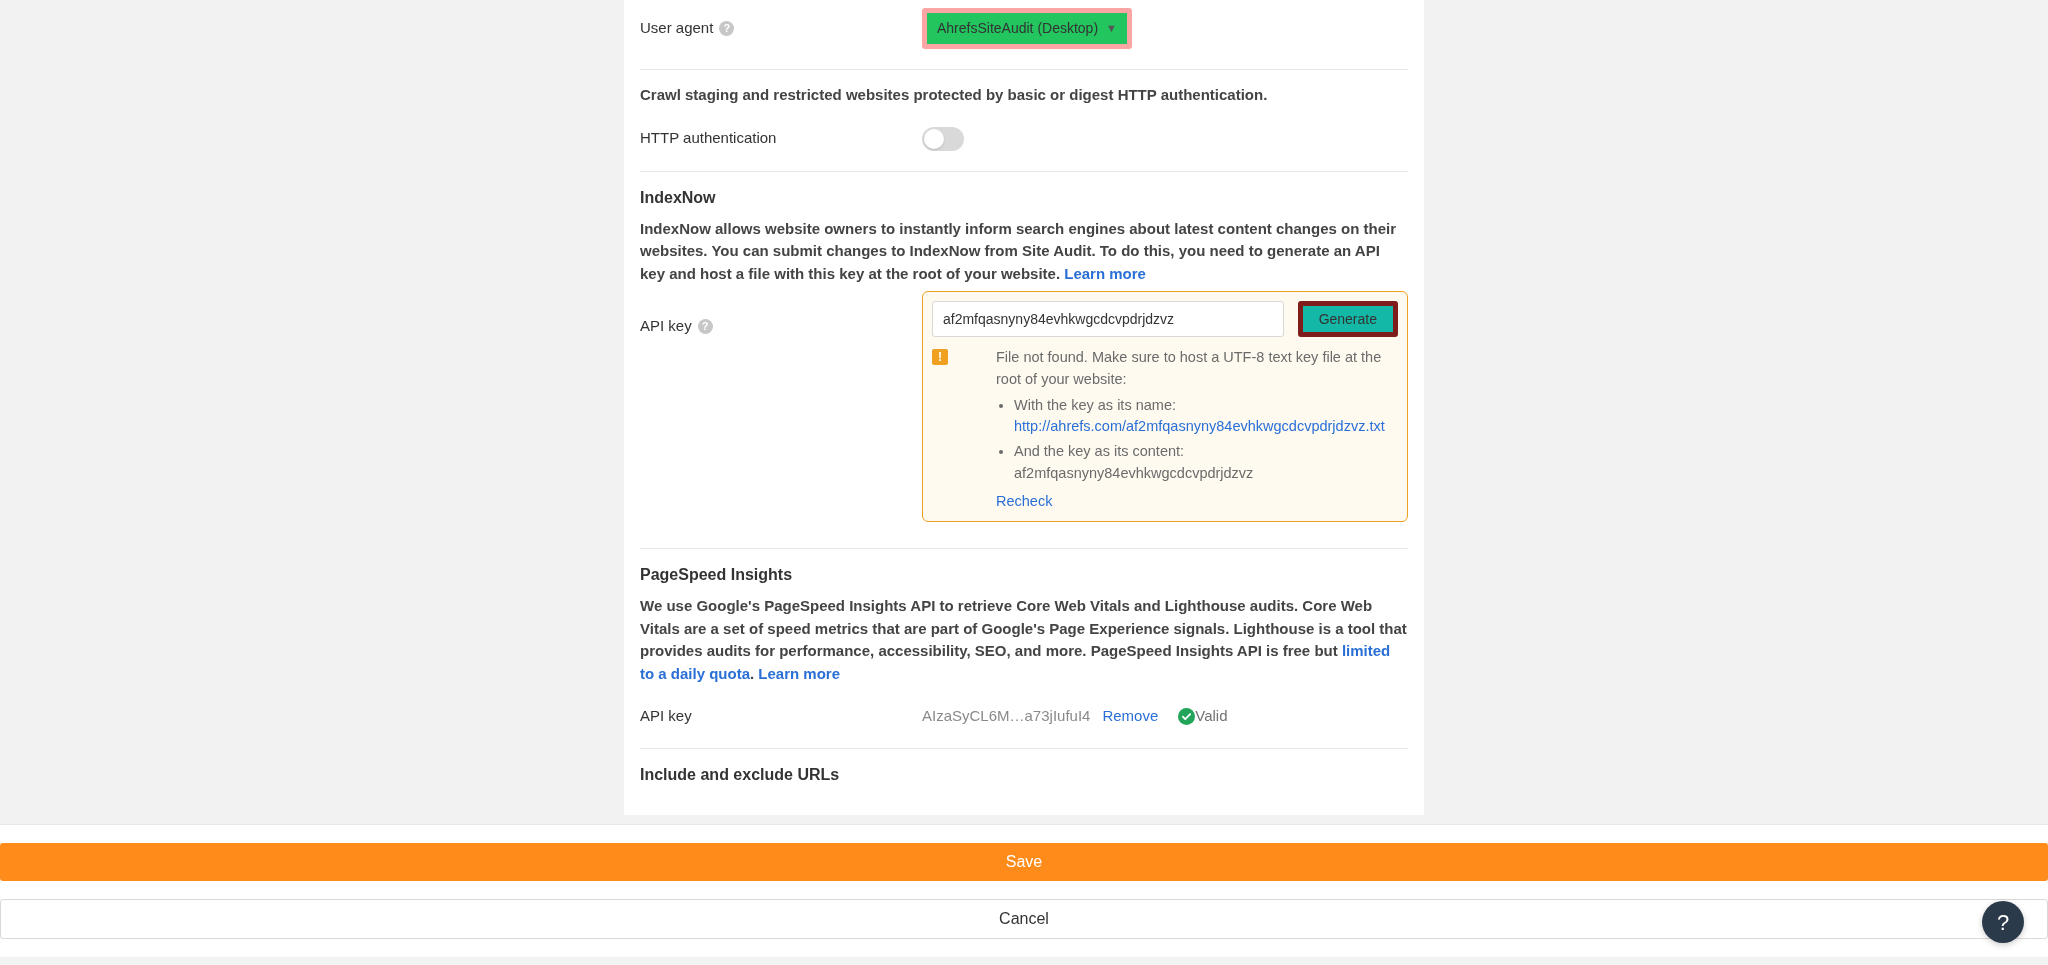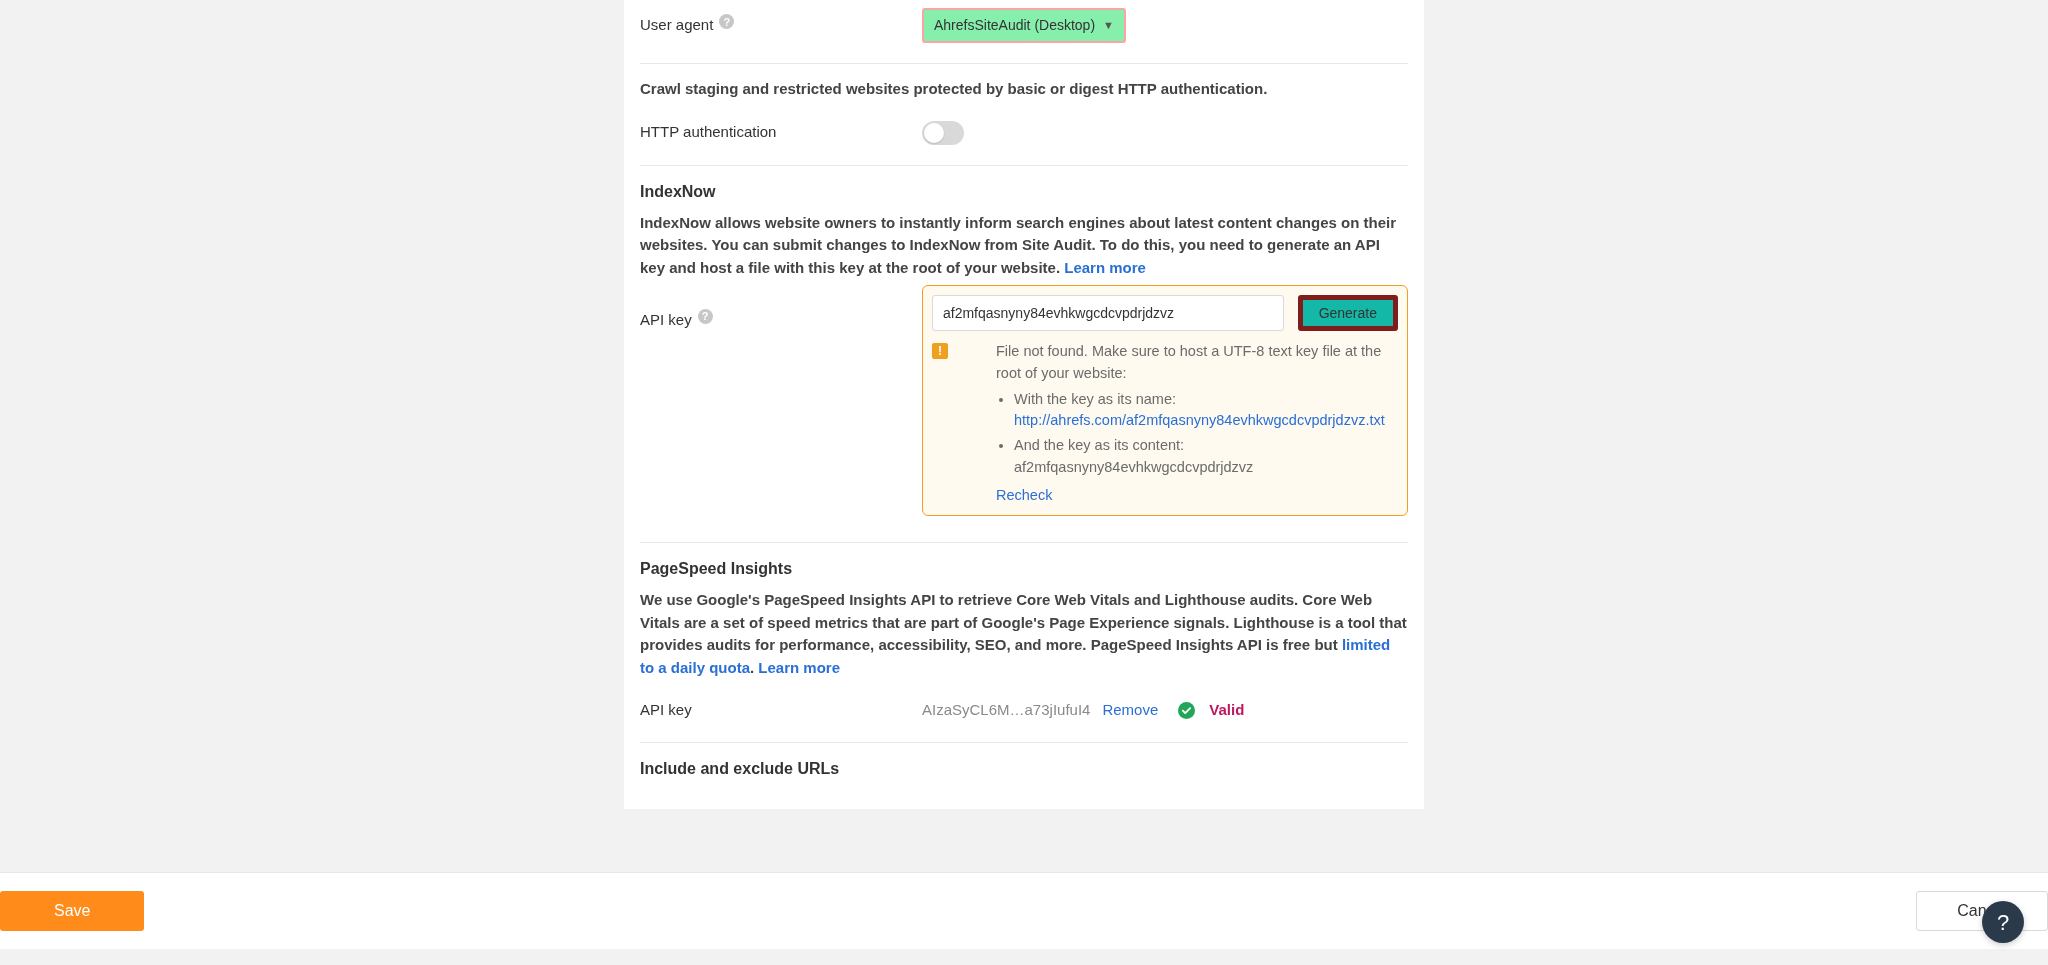"User agent" .label-col { align-items: flex-start -> center }
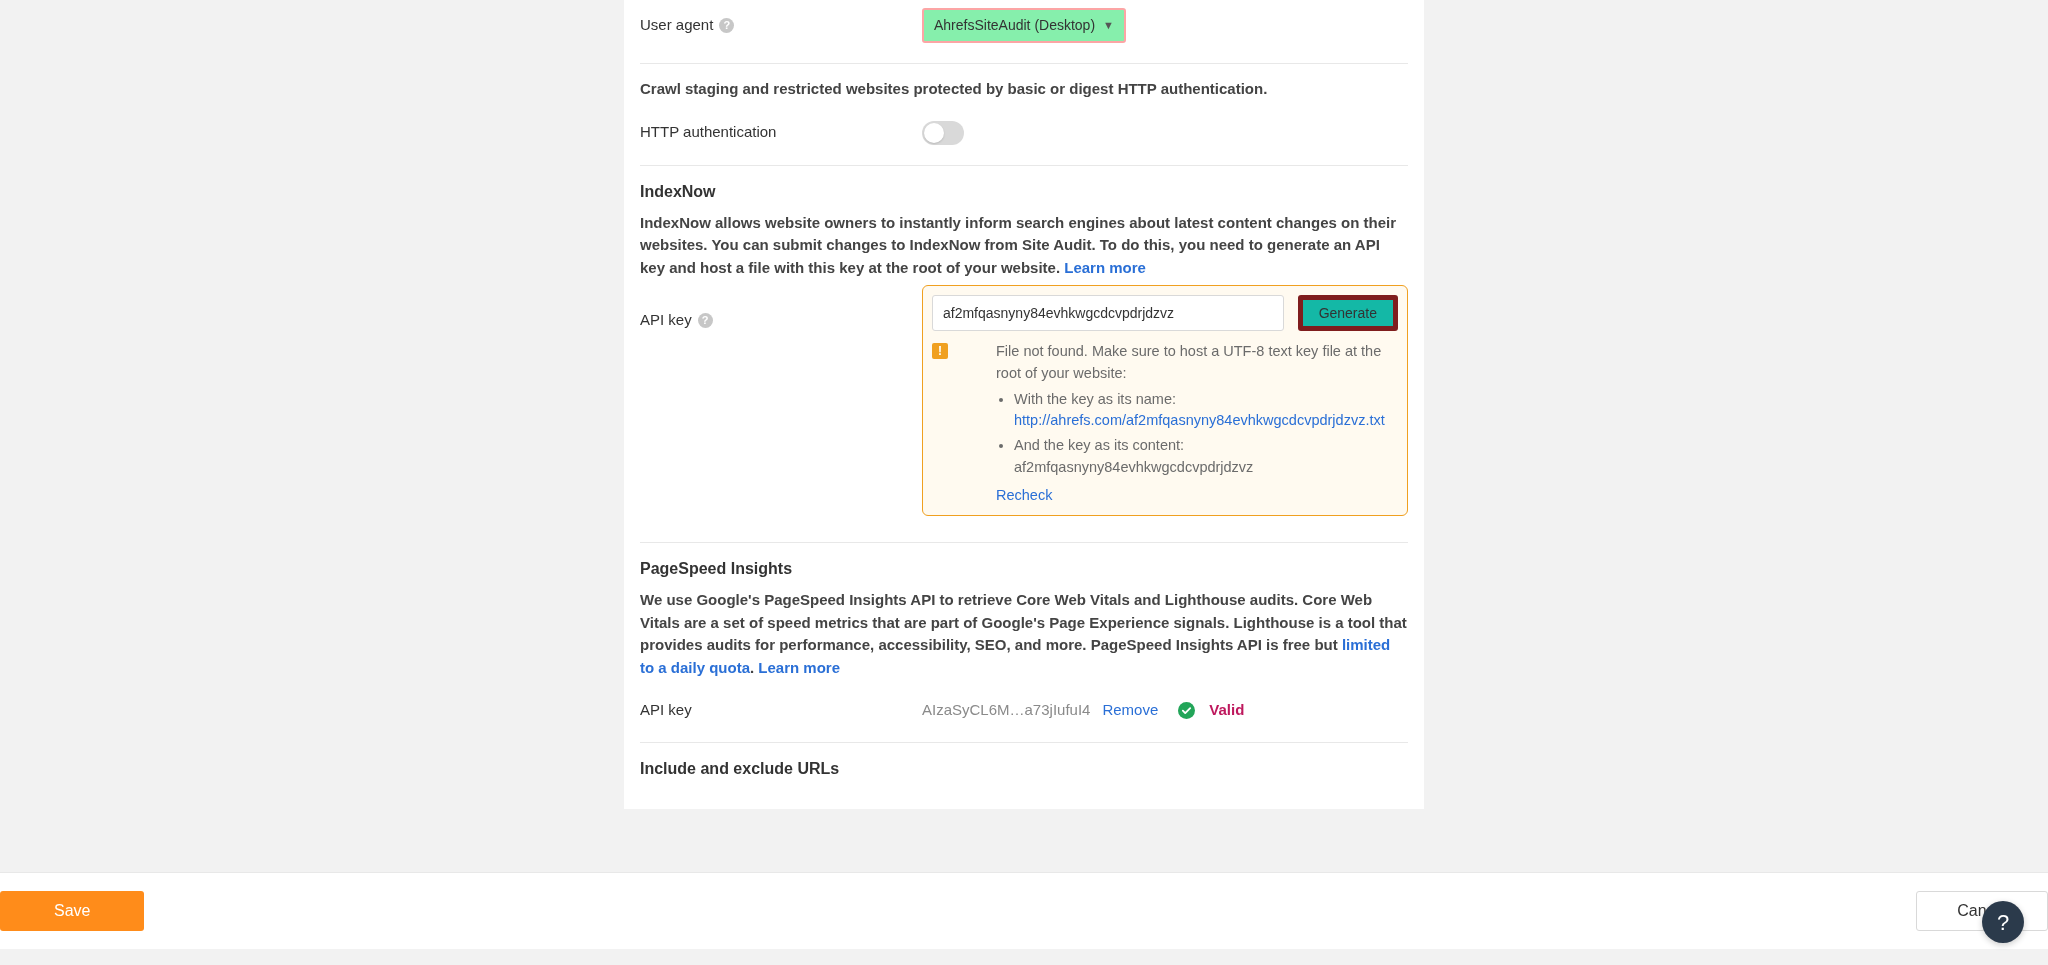"AhrefsSiteAudit (Desktop)" .select { background: #86efac -> #22c55e; border: 2px solid #fca5a5 -> 5px solid #fca5a5 }
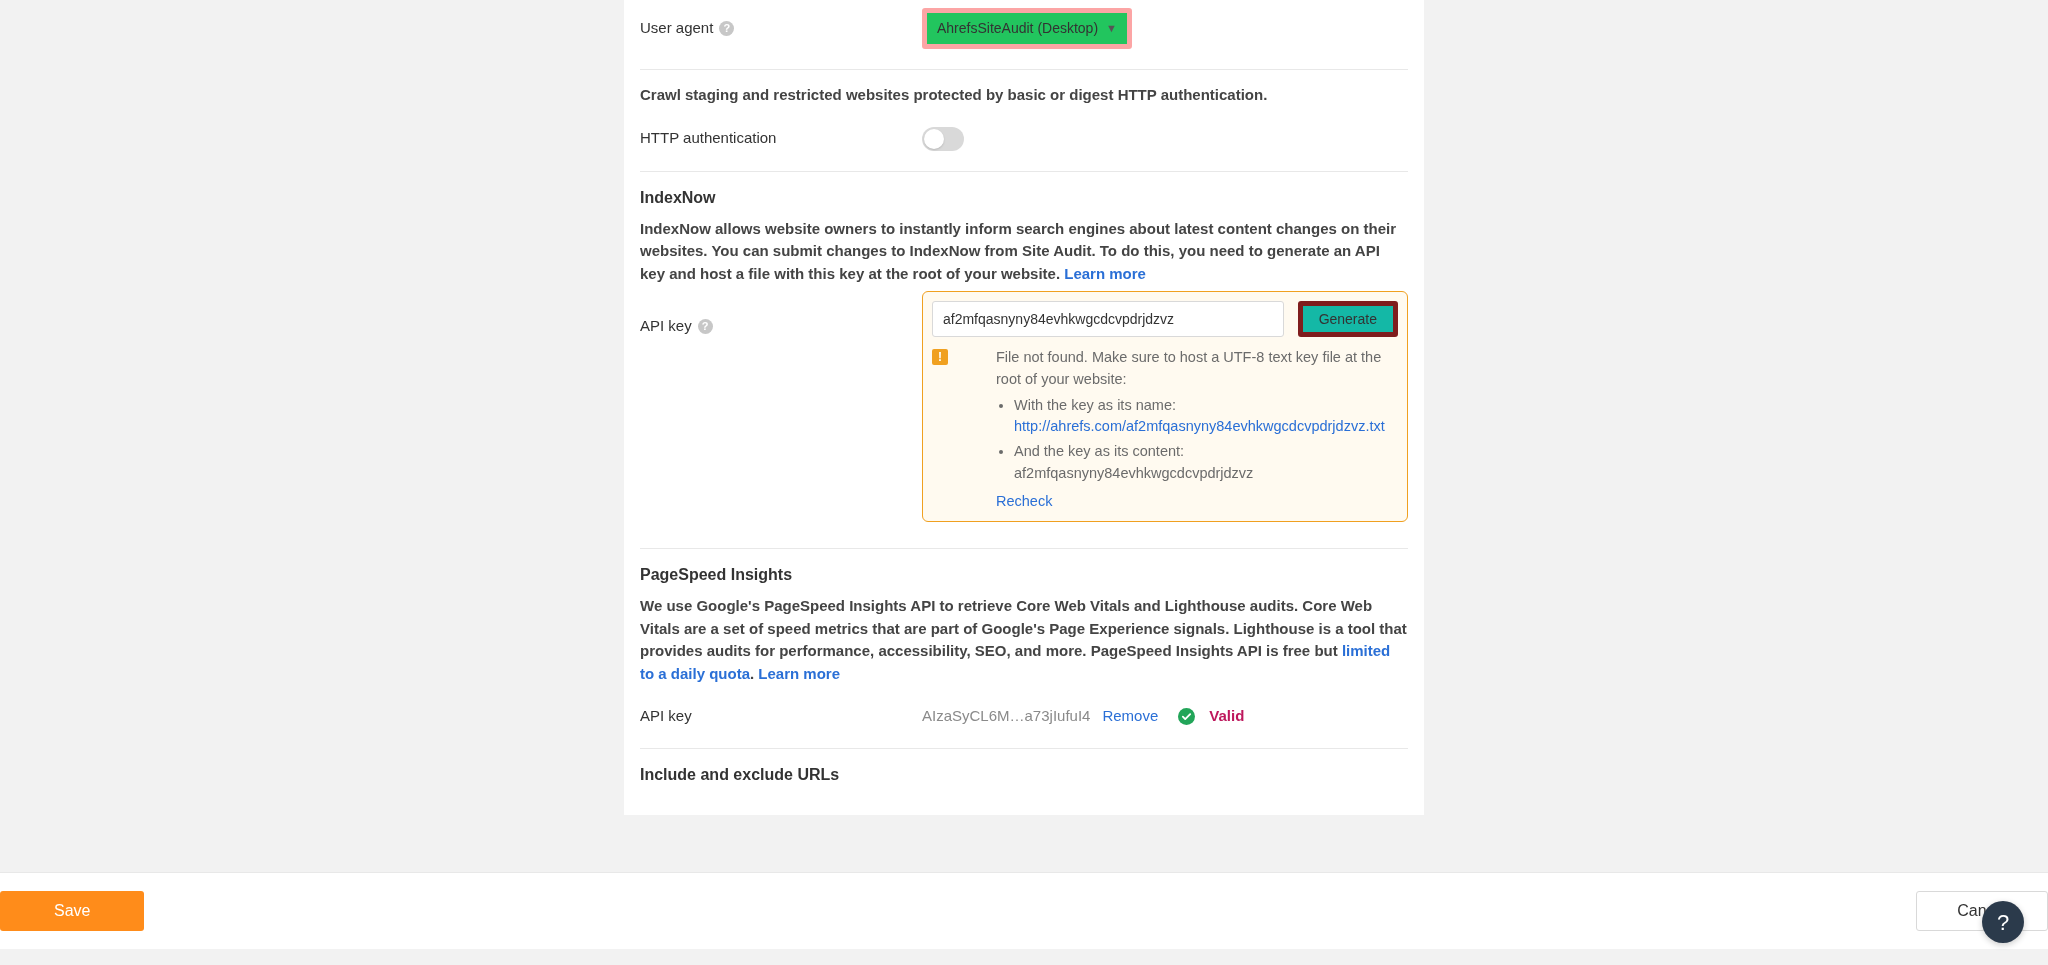"Valid" .valid { color: #be185d -> #737373; font-weight: bold -> none; gap: 14px -> 0 }
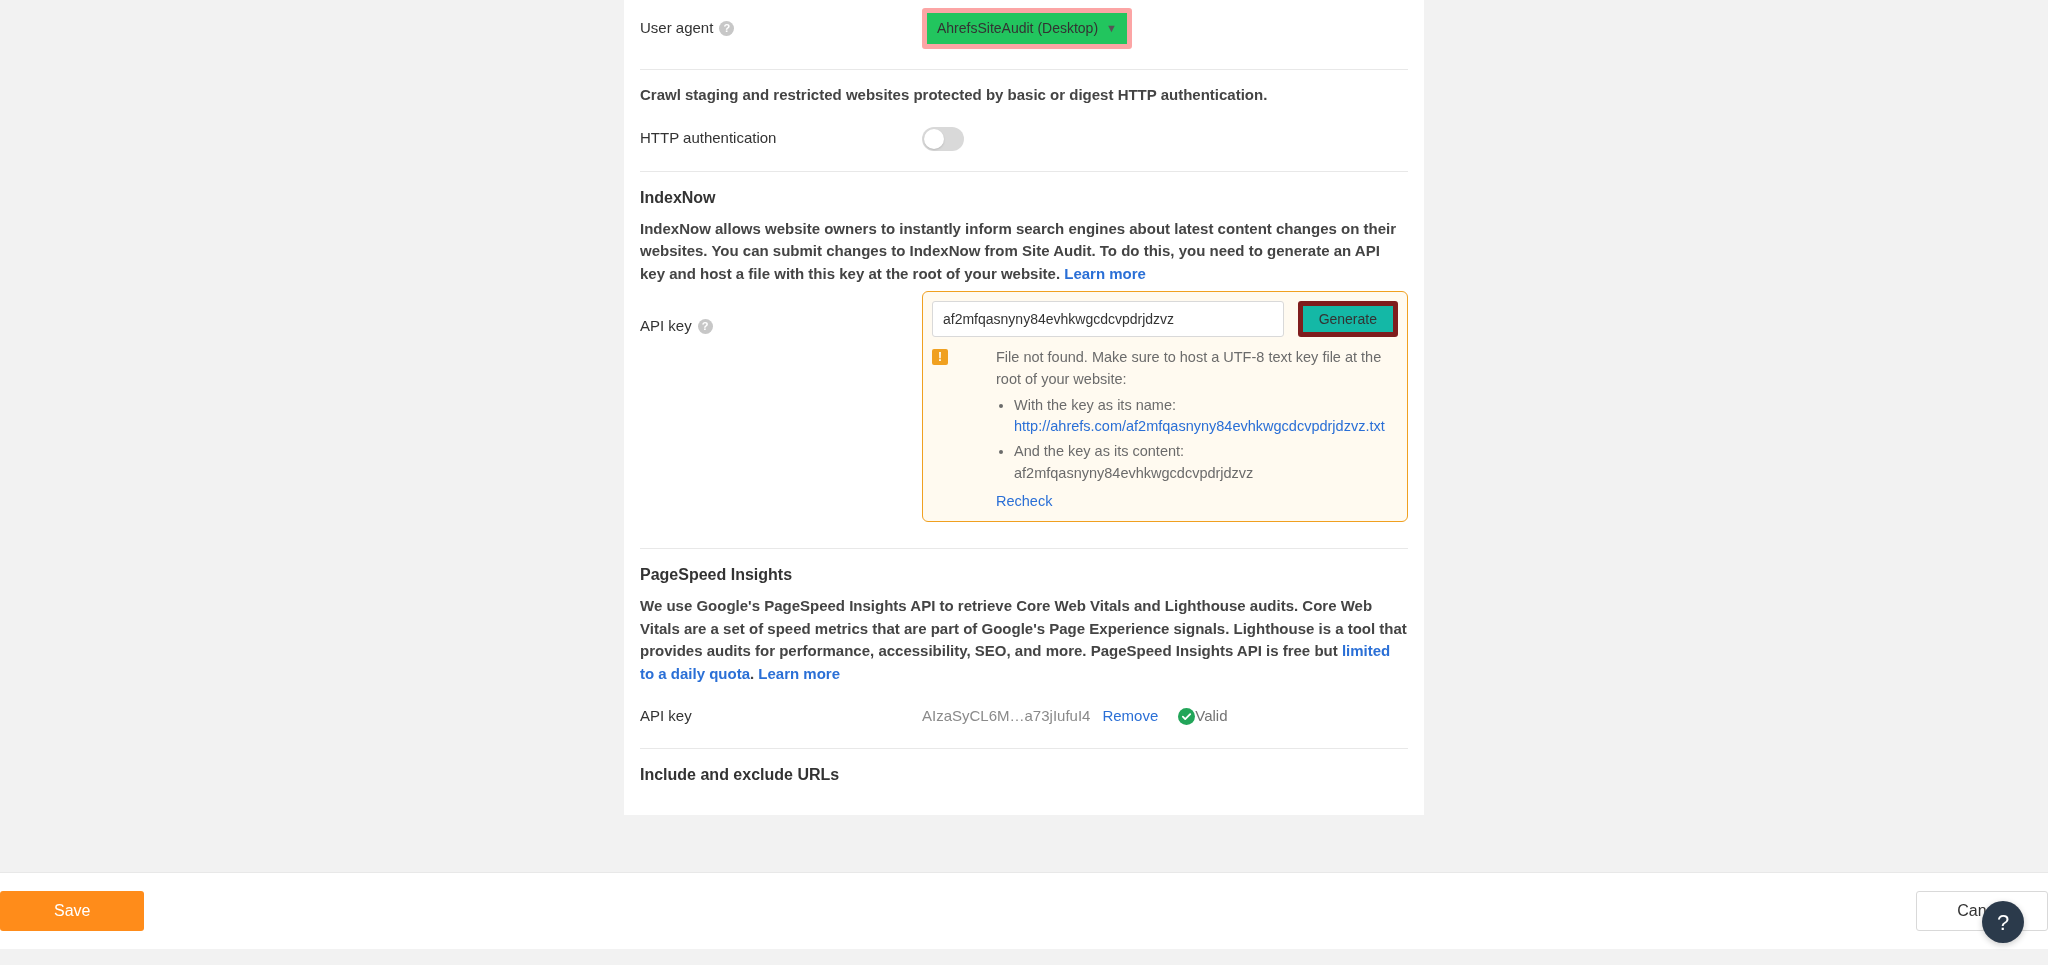"Save" .footer { bottom: 16px -> 8px; flex-direction: none -> column }
